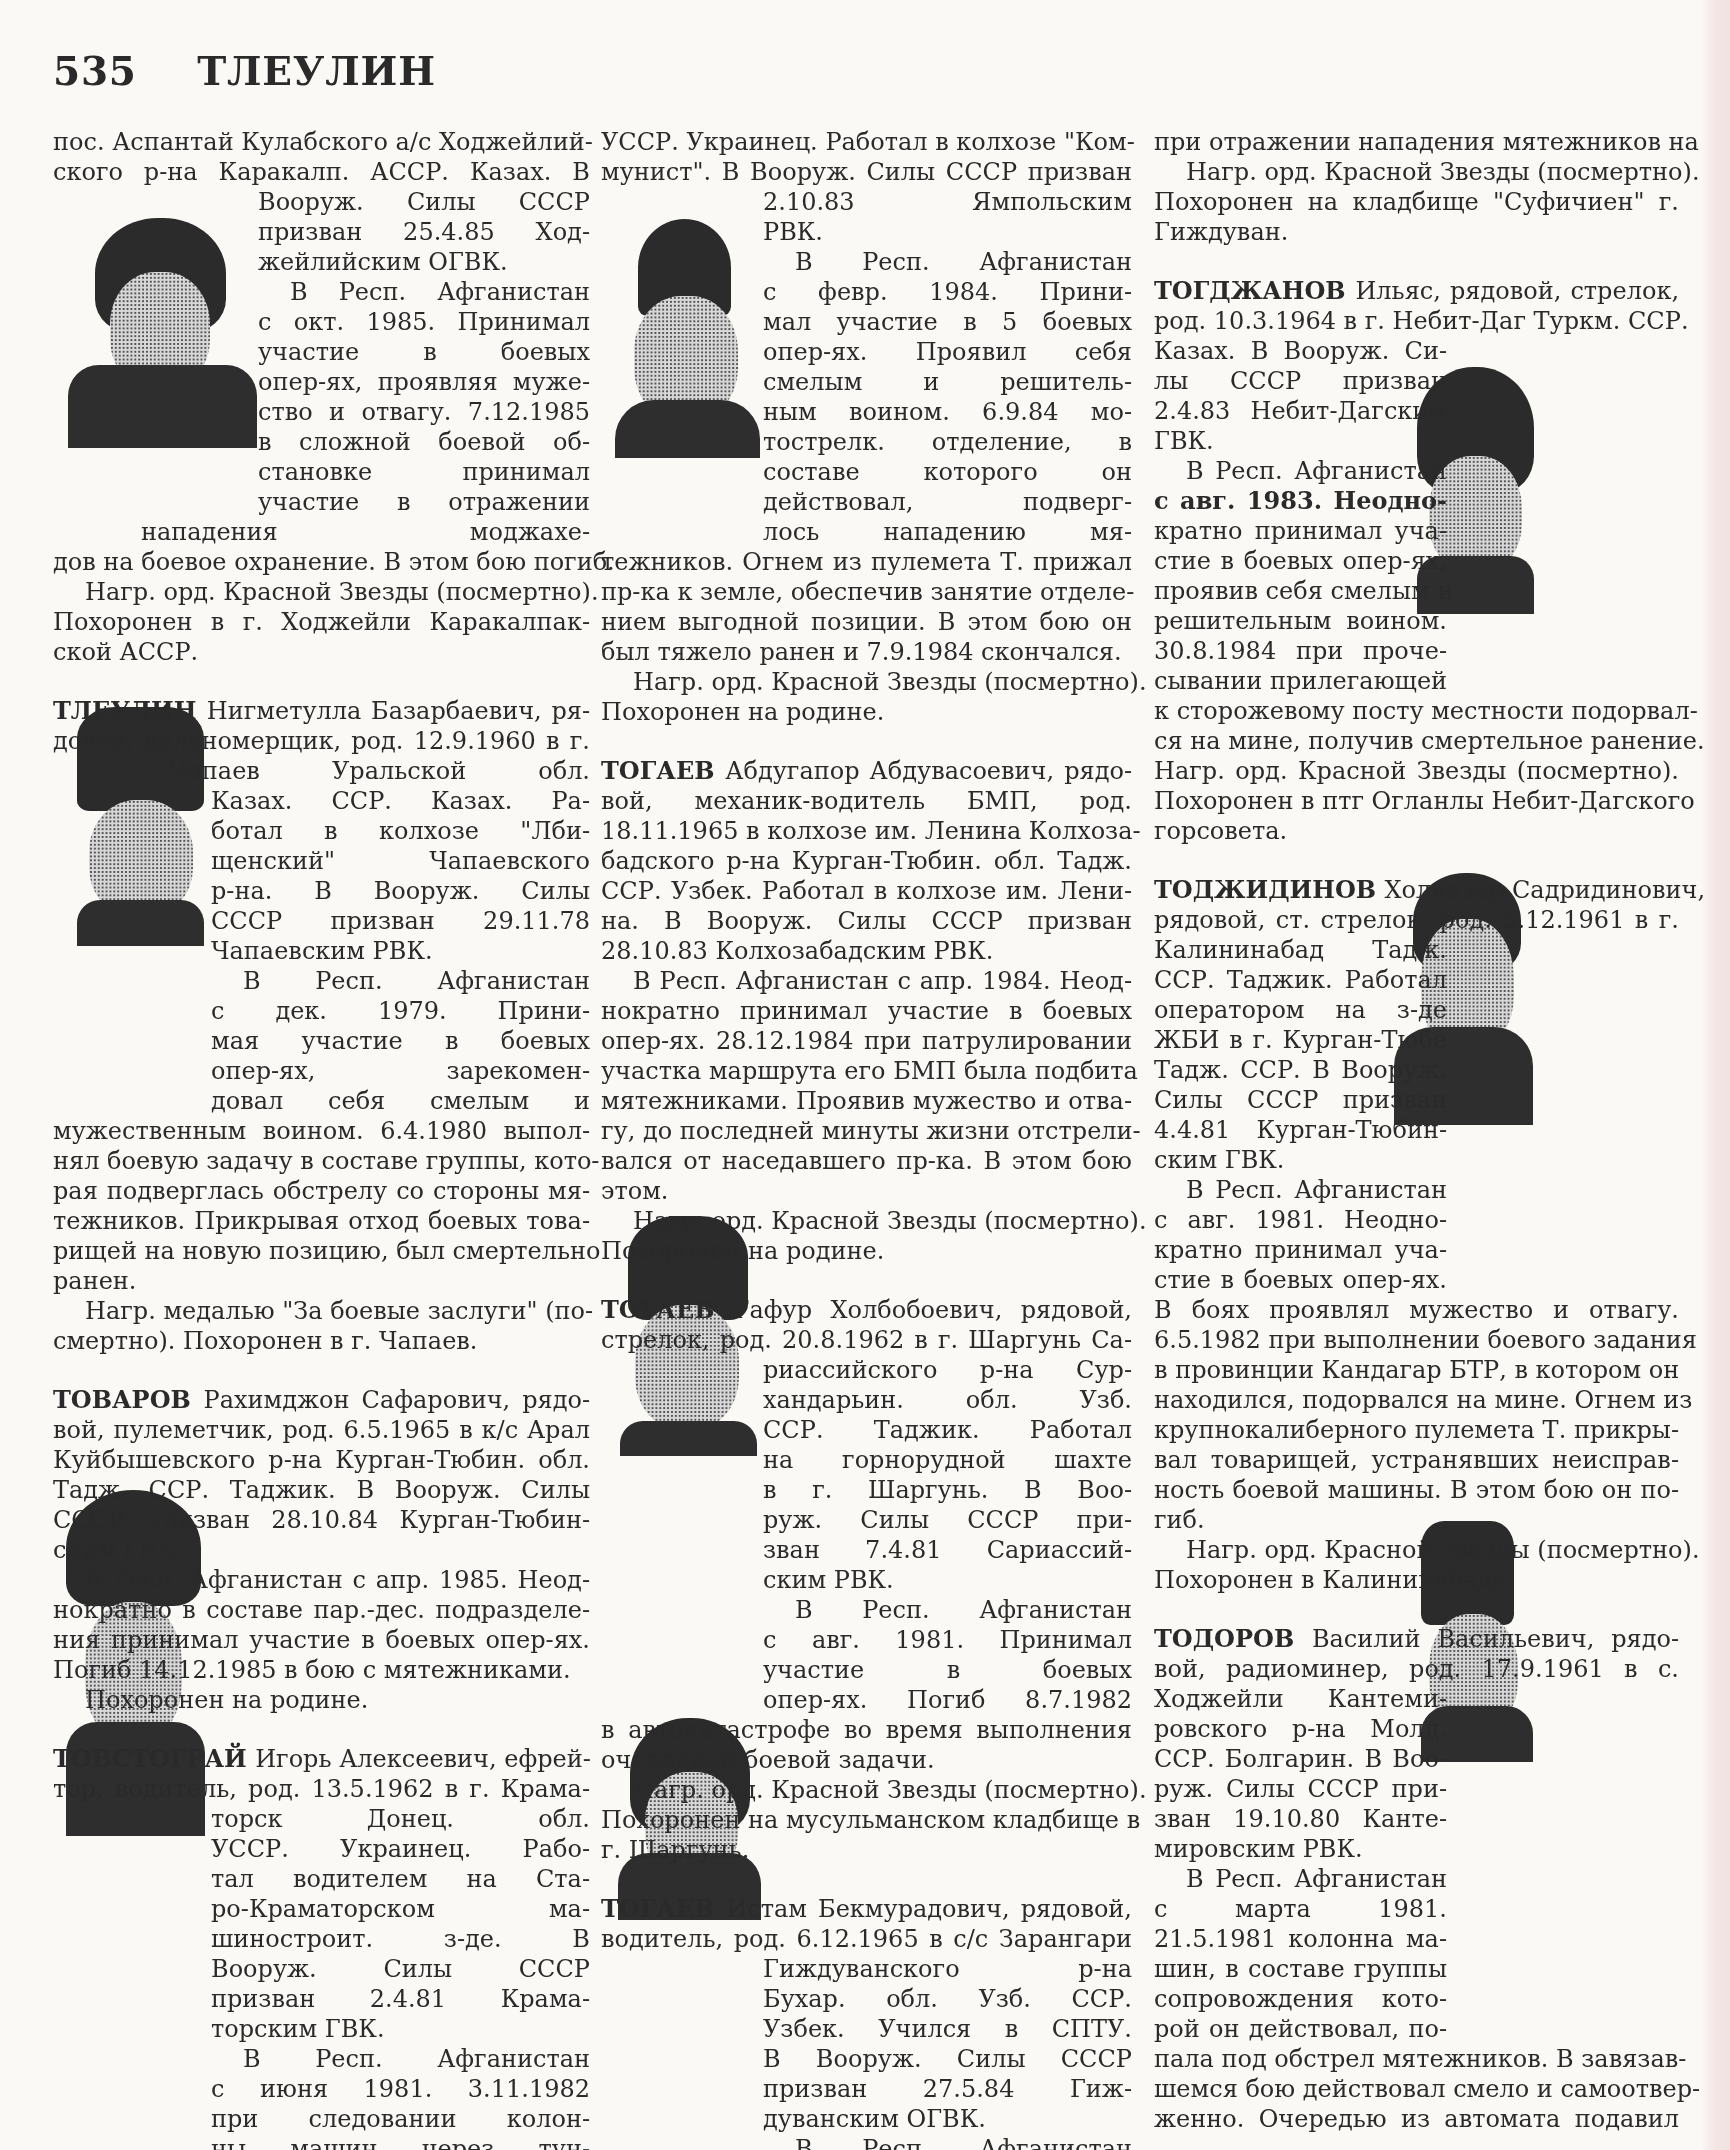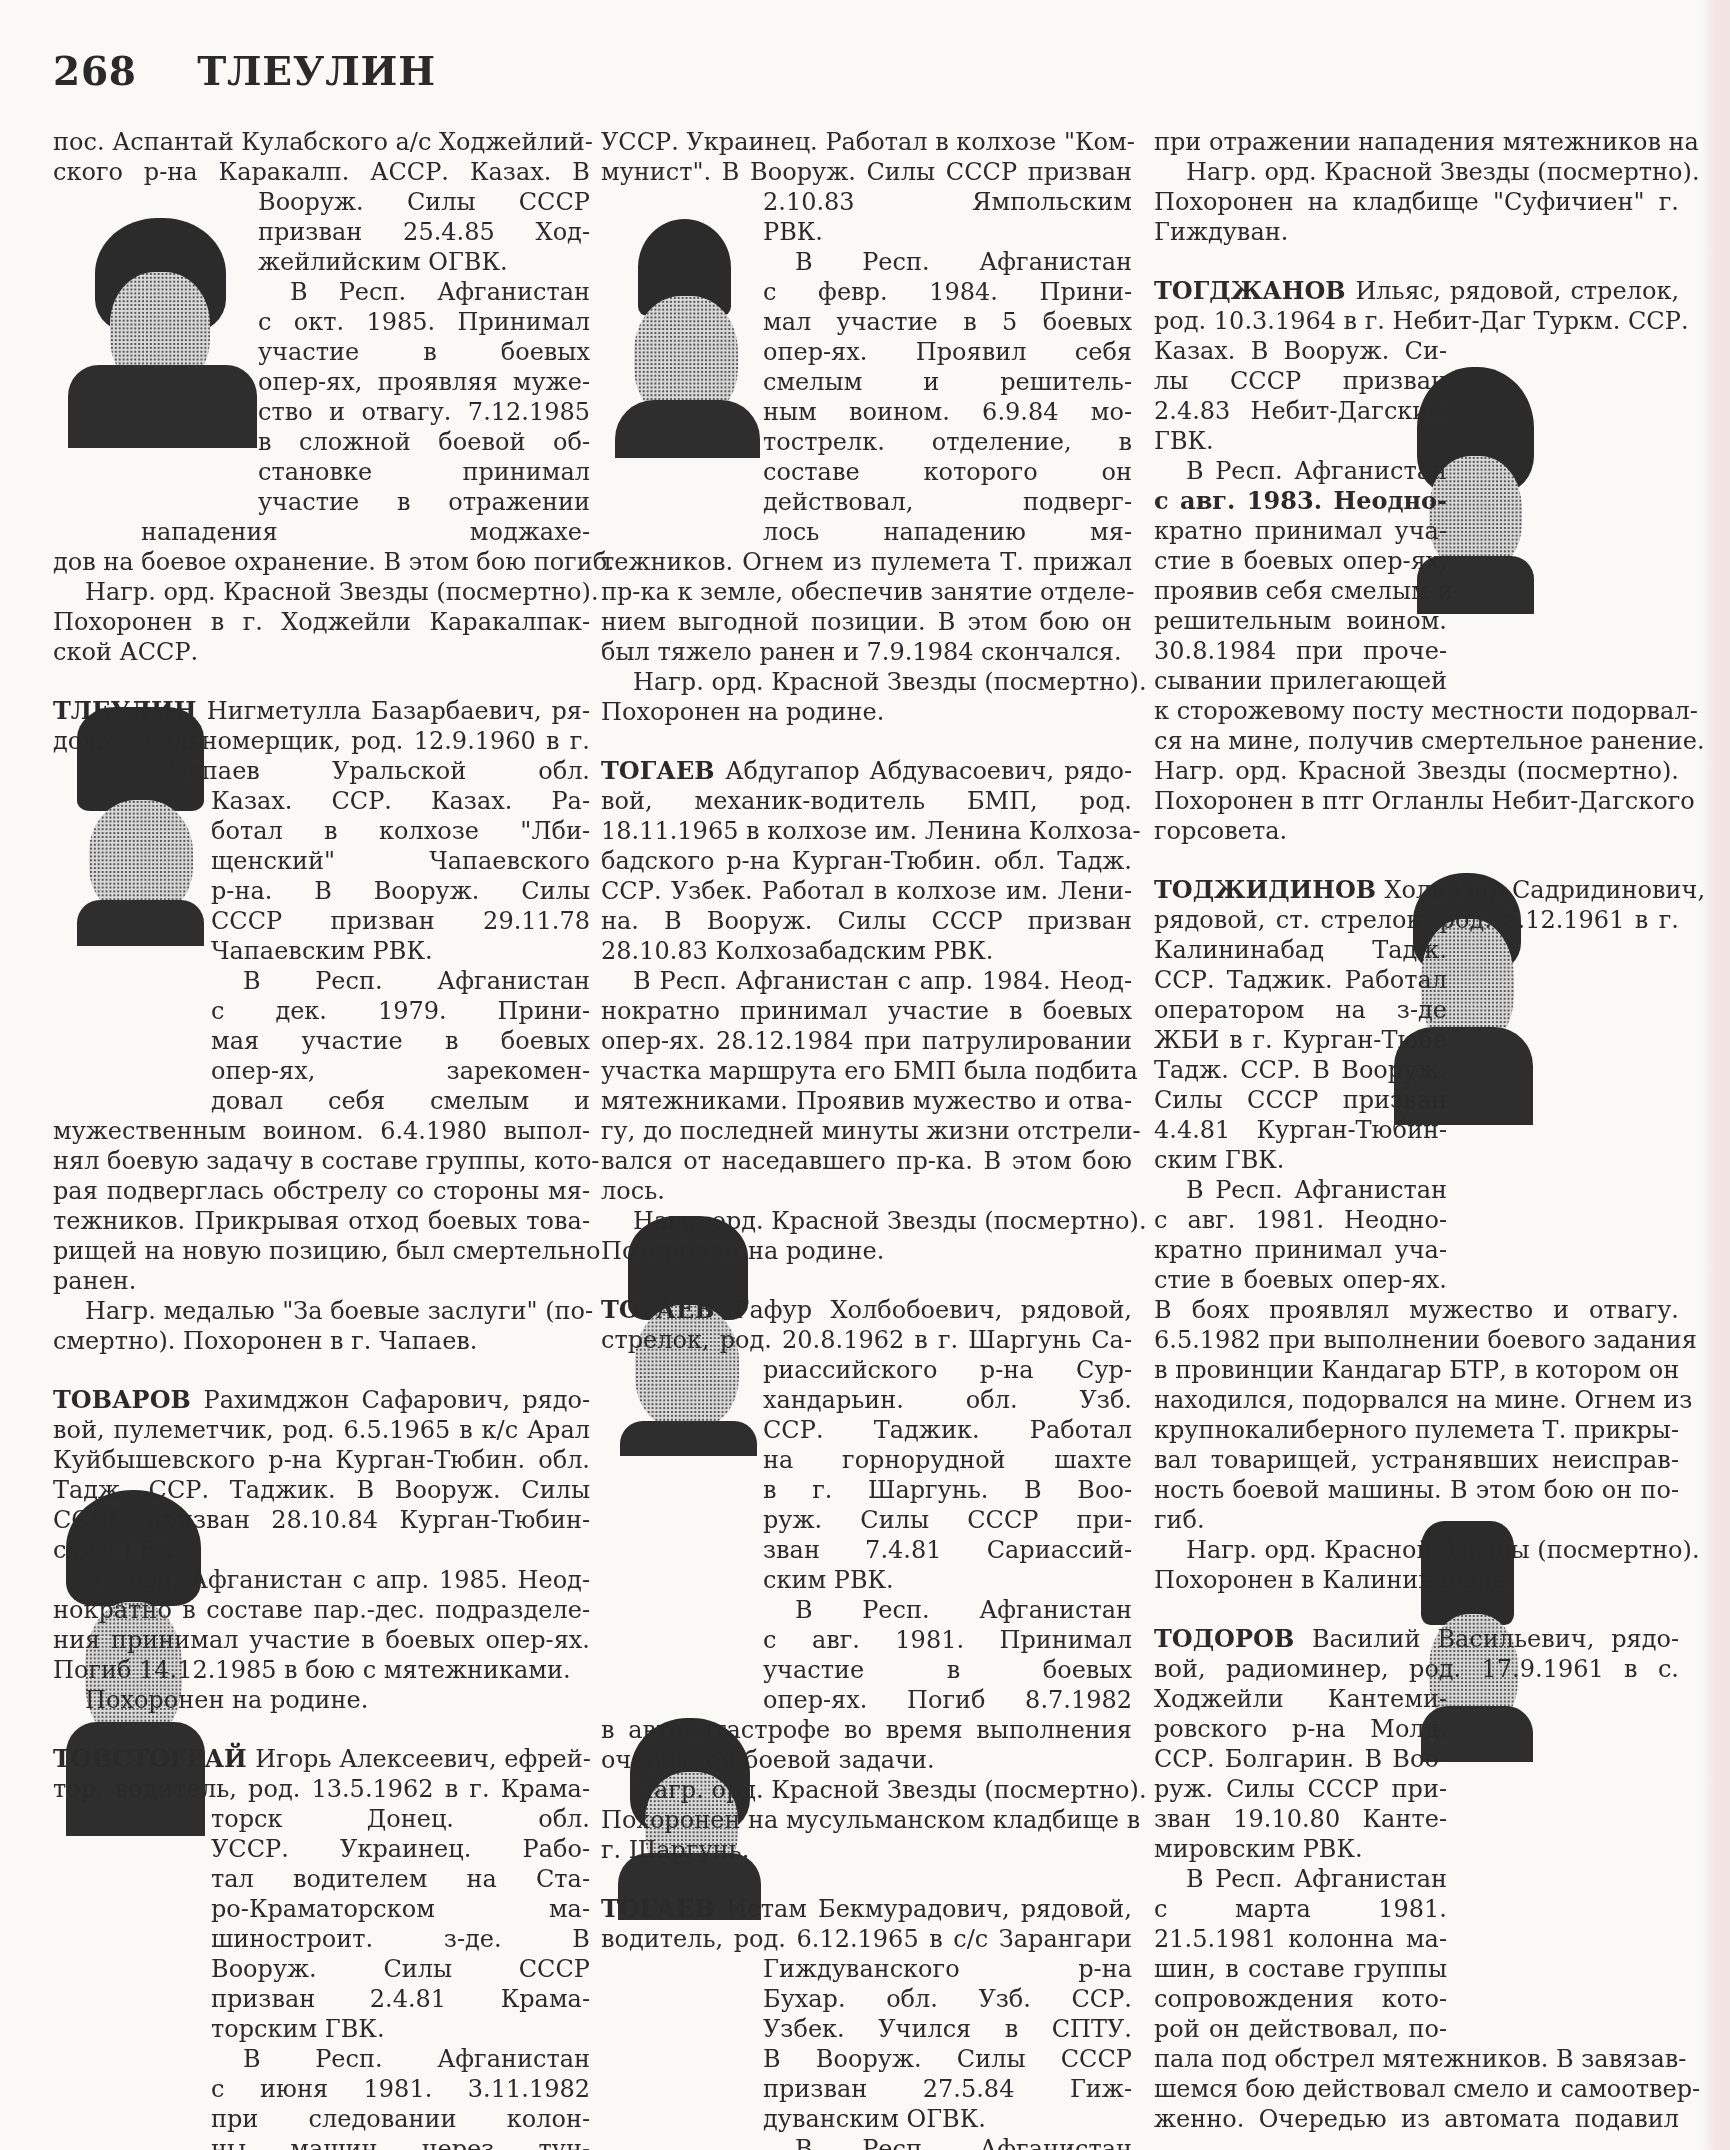"268" span.page-no { text: 268 -> 535 }
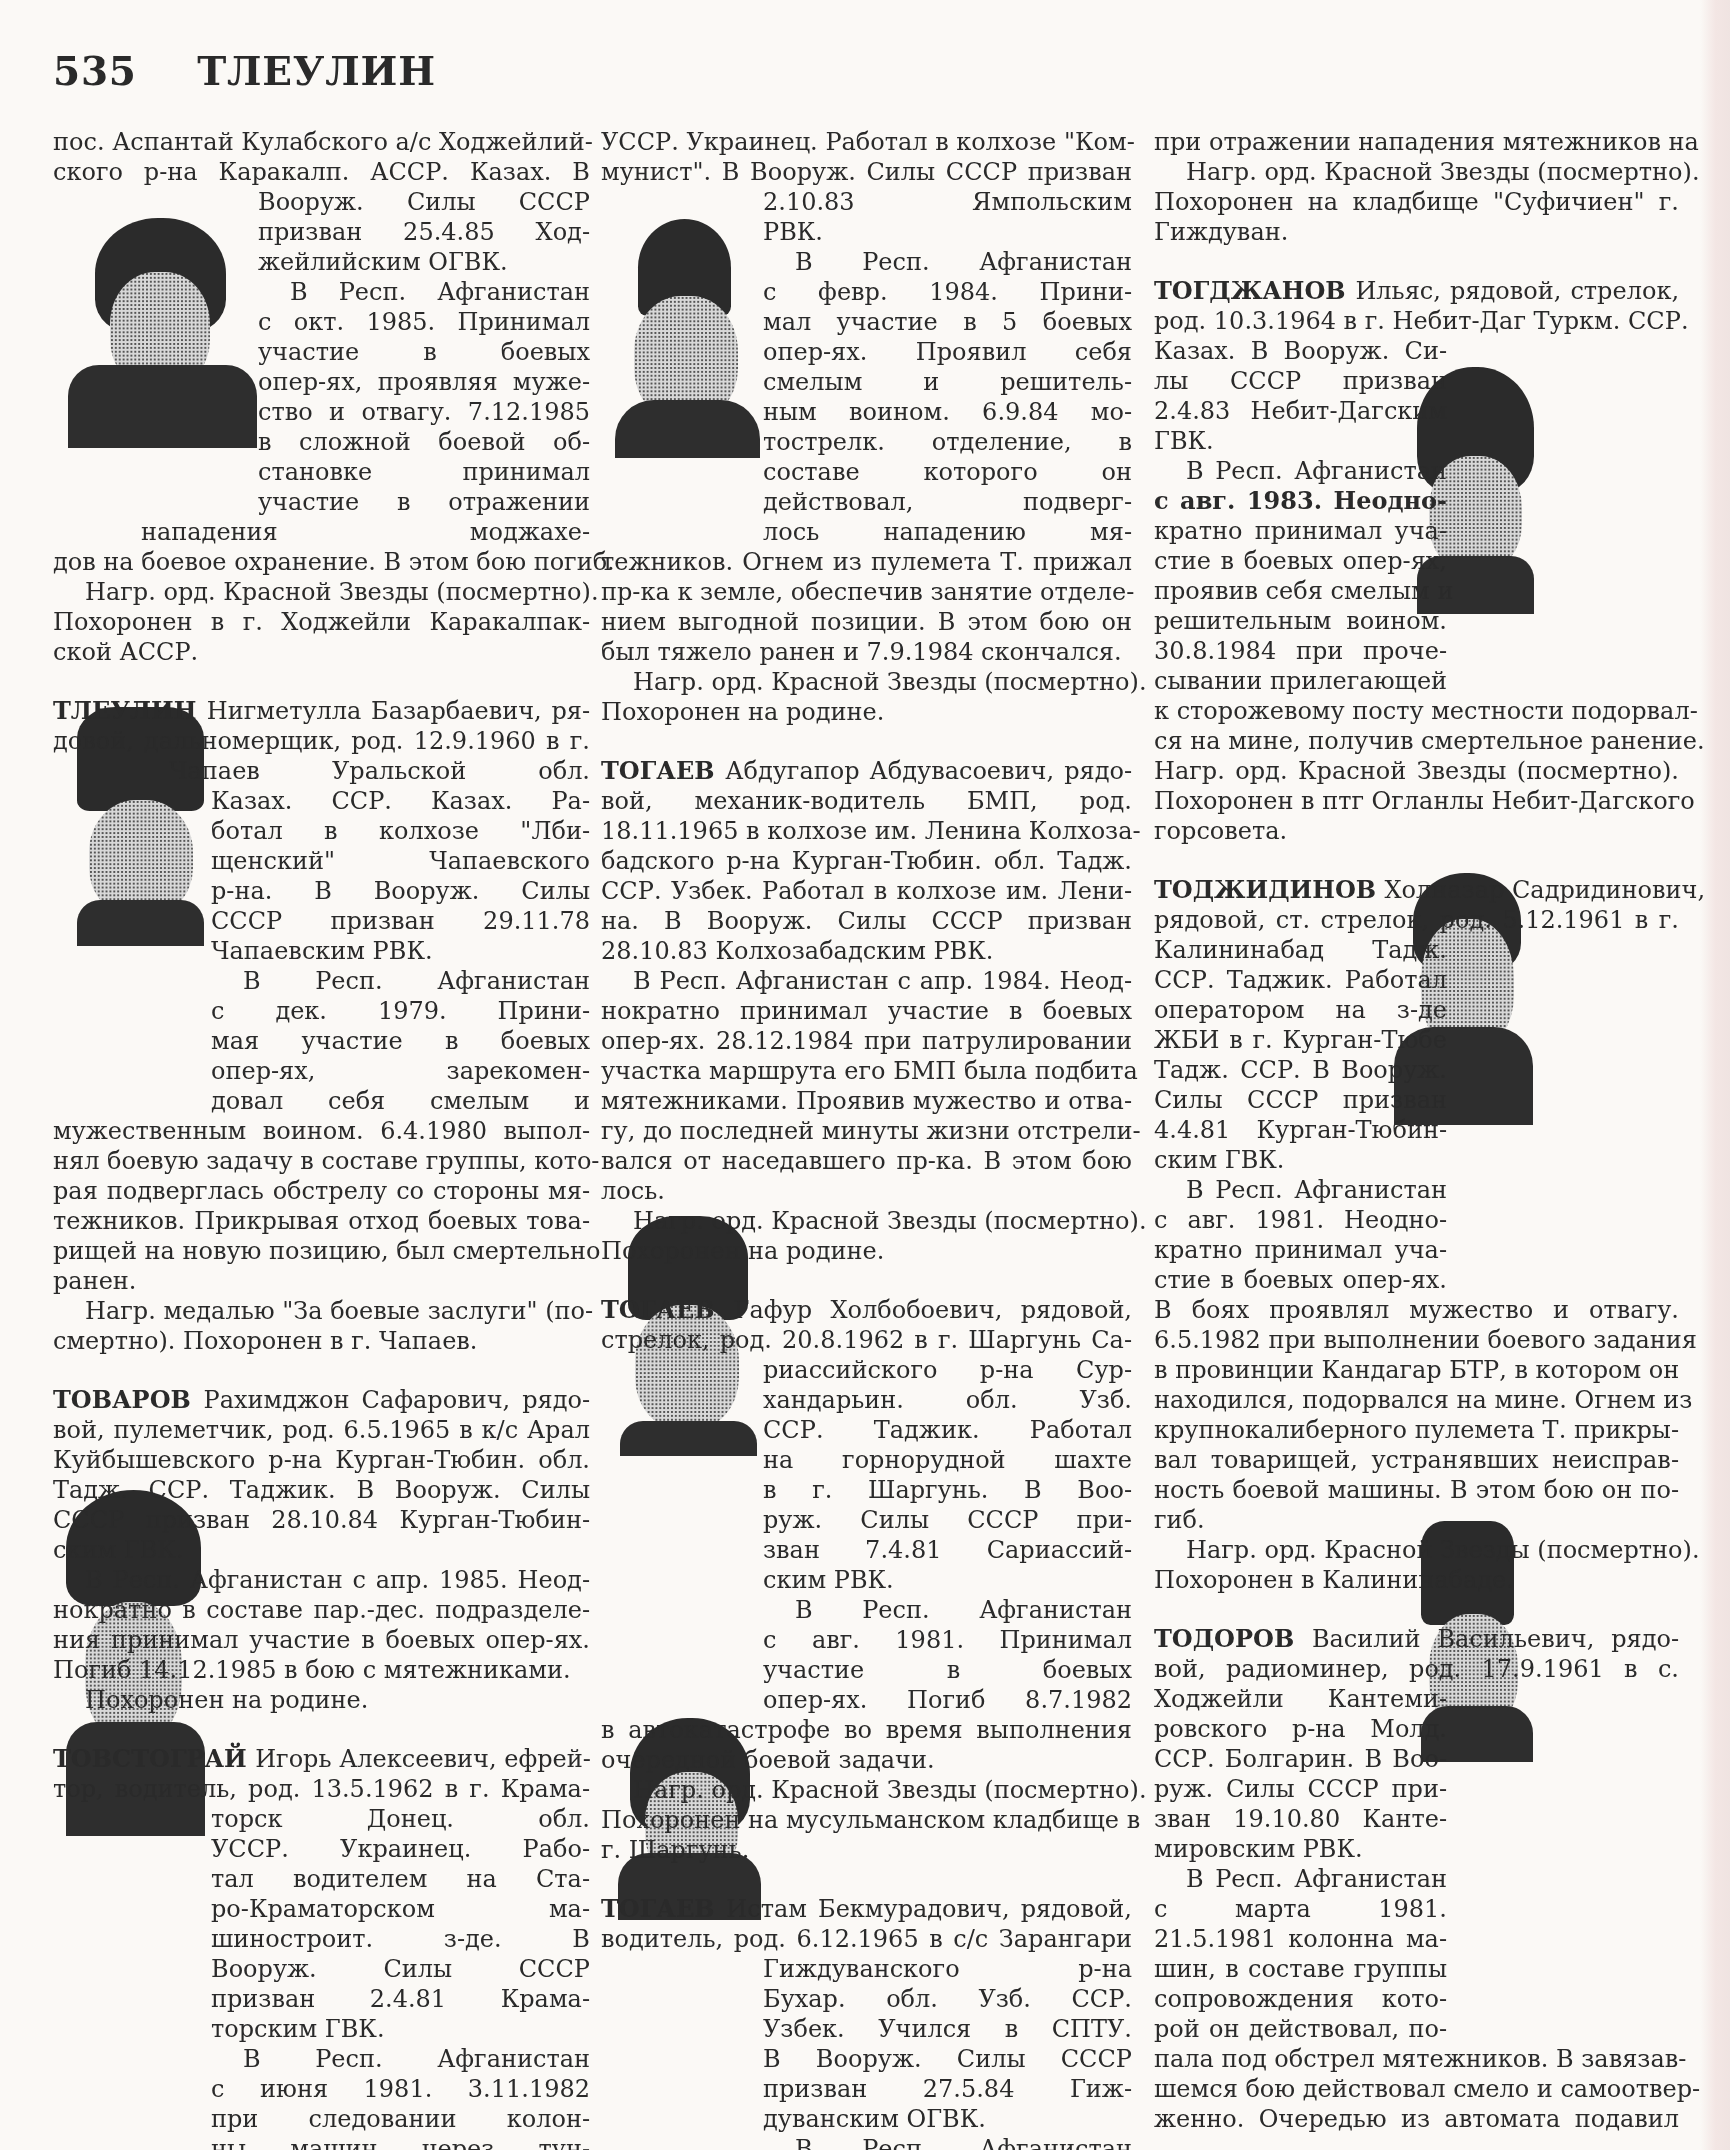"лось." div.ln { text: лось -> этом }
